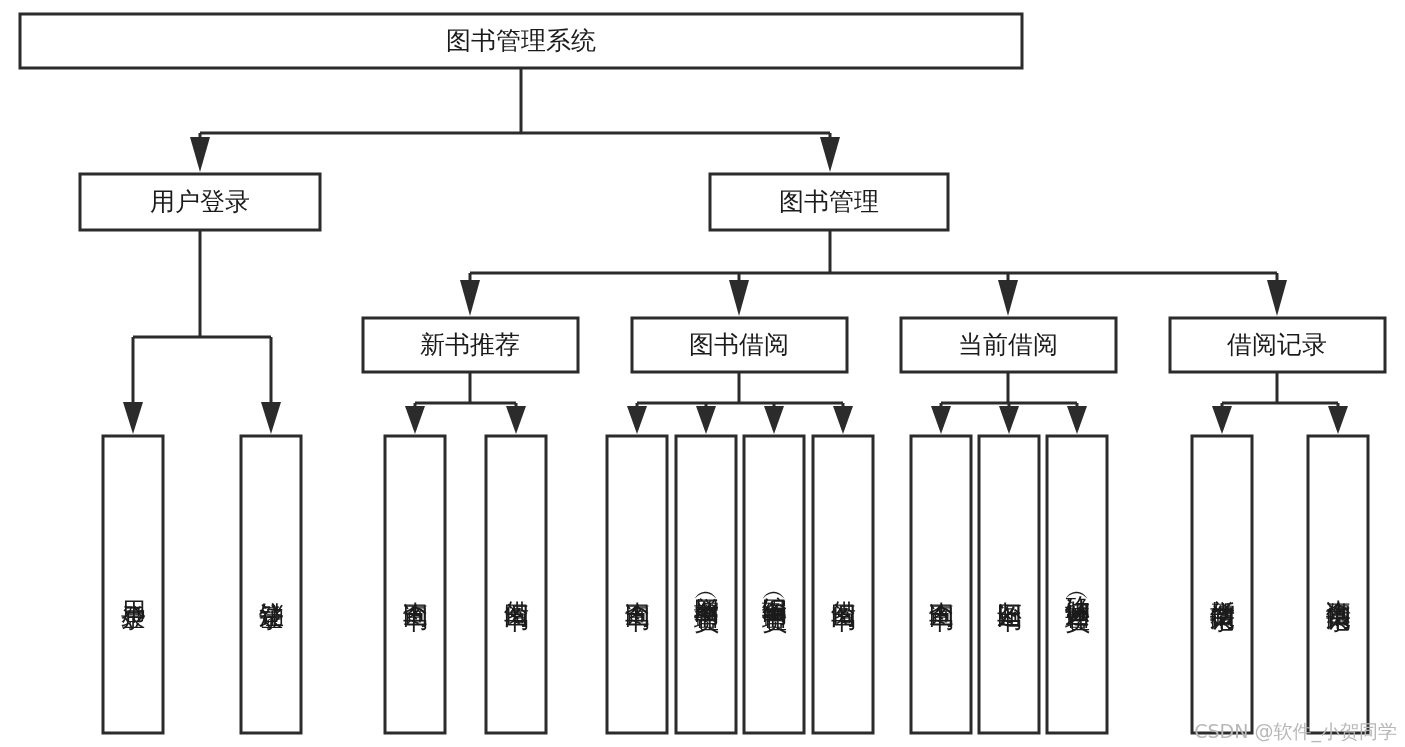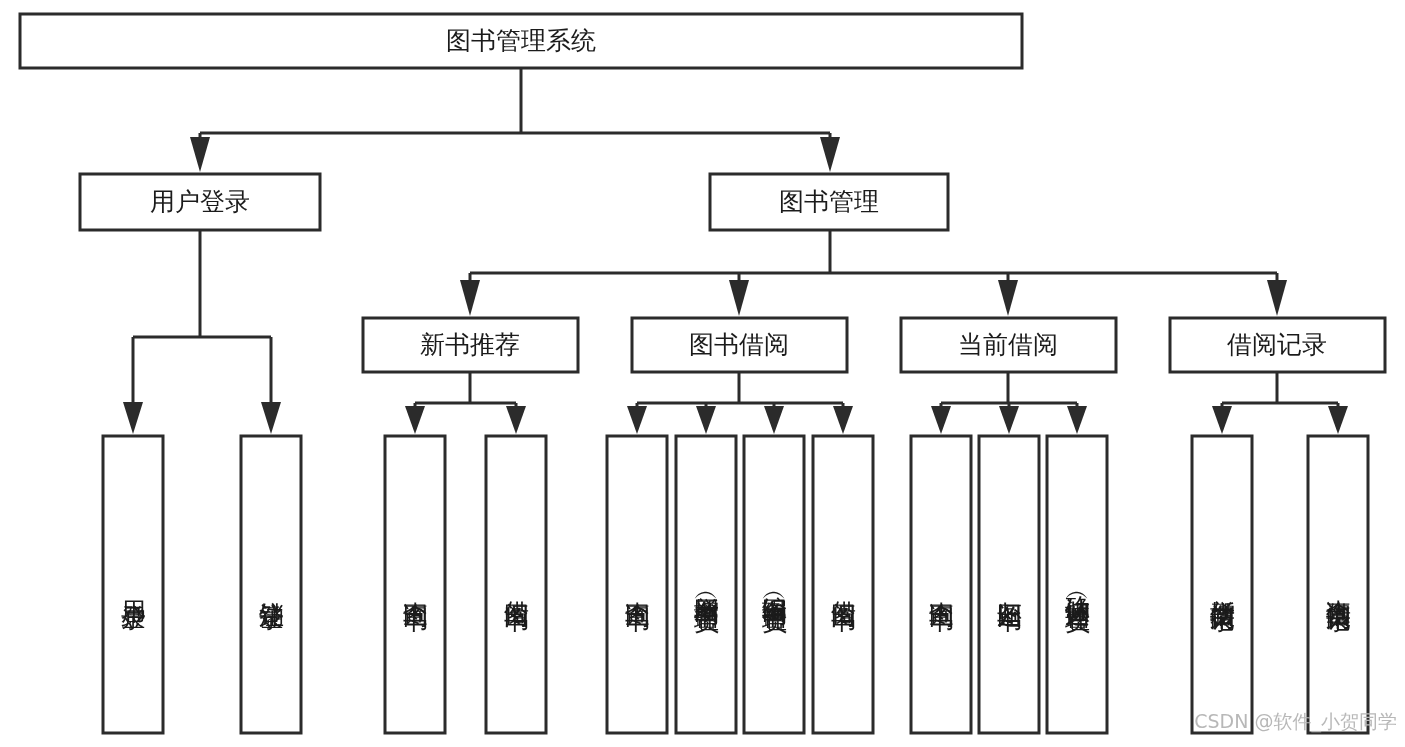"CSDN @软件_小贺同学" .watermark { bottom: 12px -> 2px }
